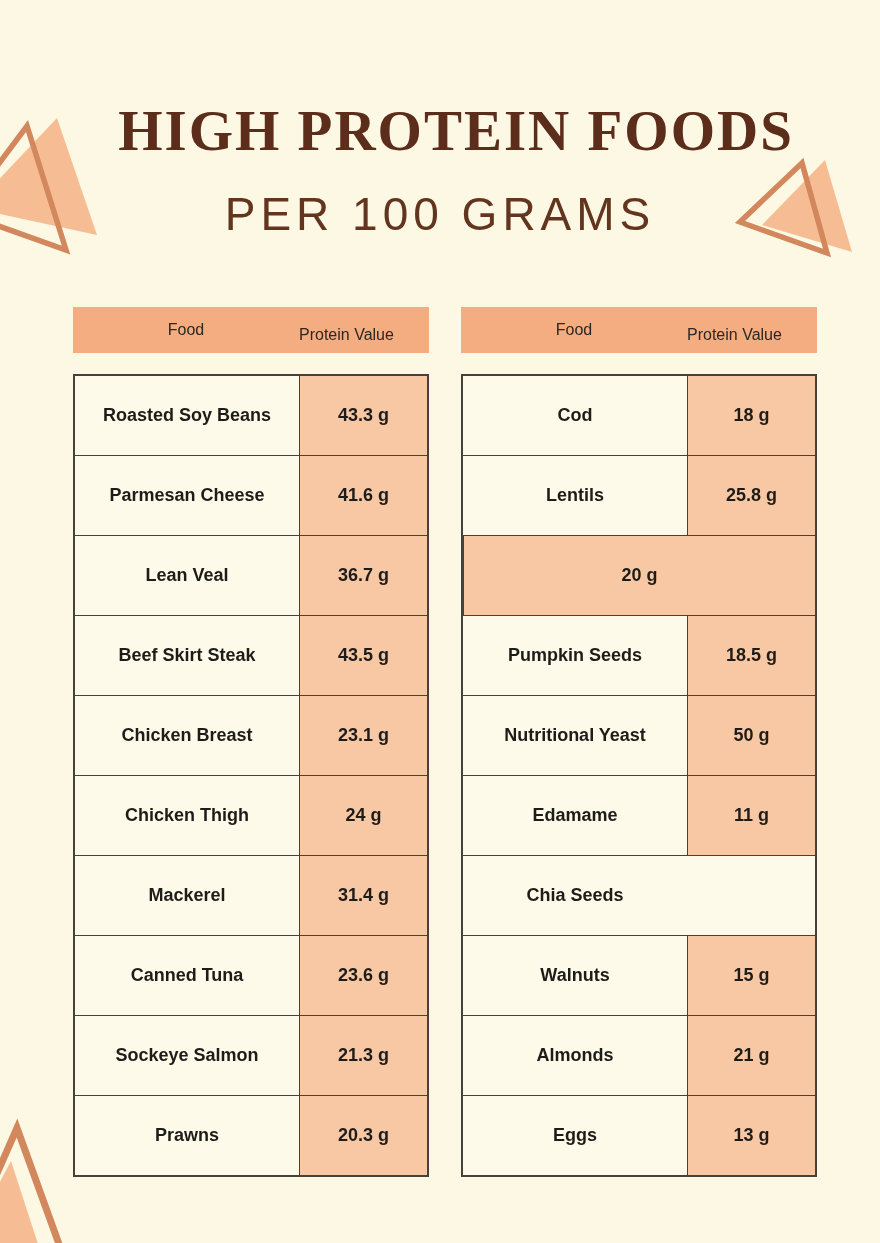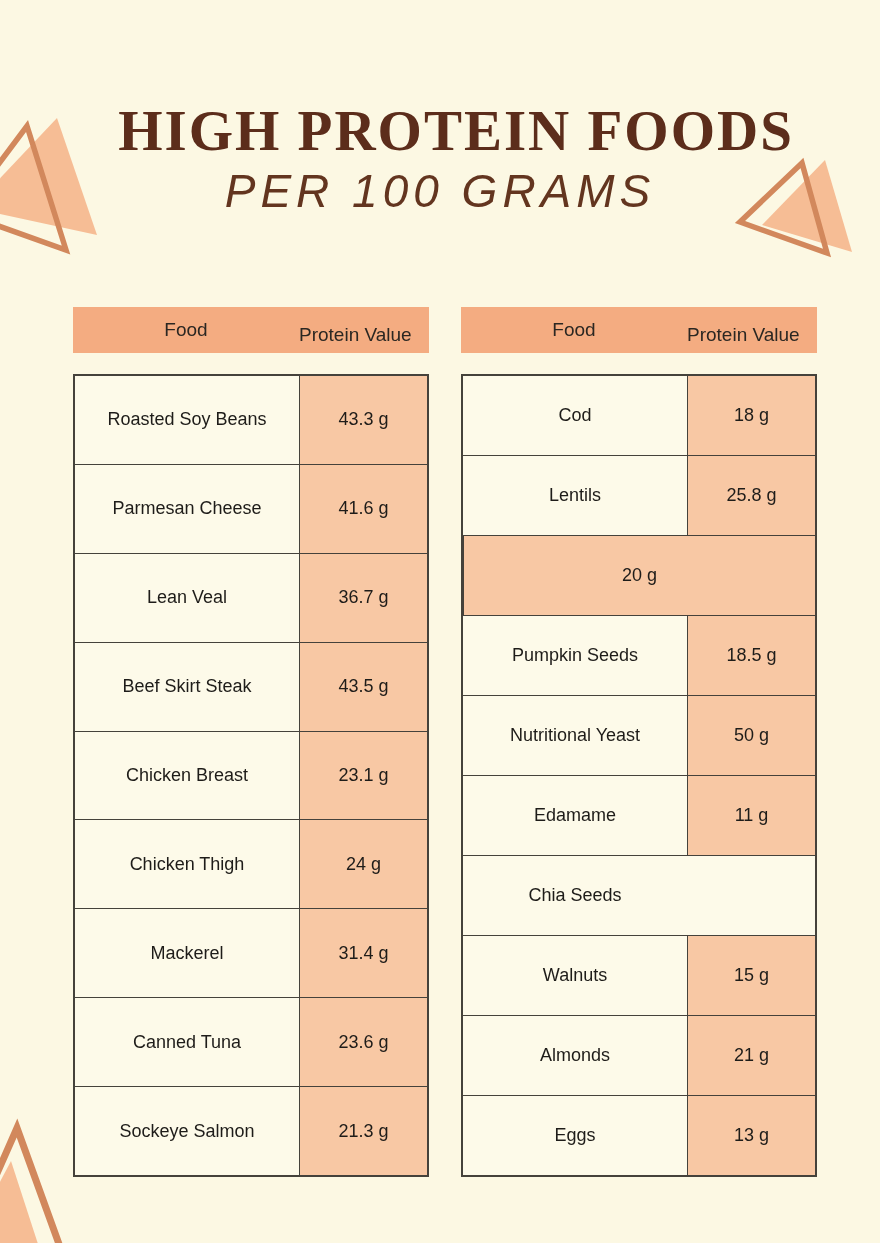"PER 100 GRAMS" .poster-subtitle { font-style: italic -> none; margin-top: 4px -> 27px }
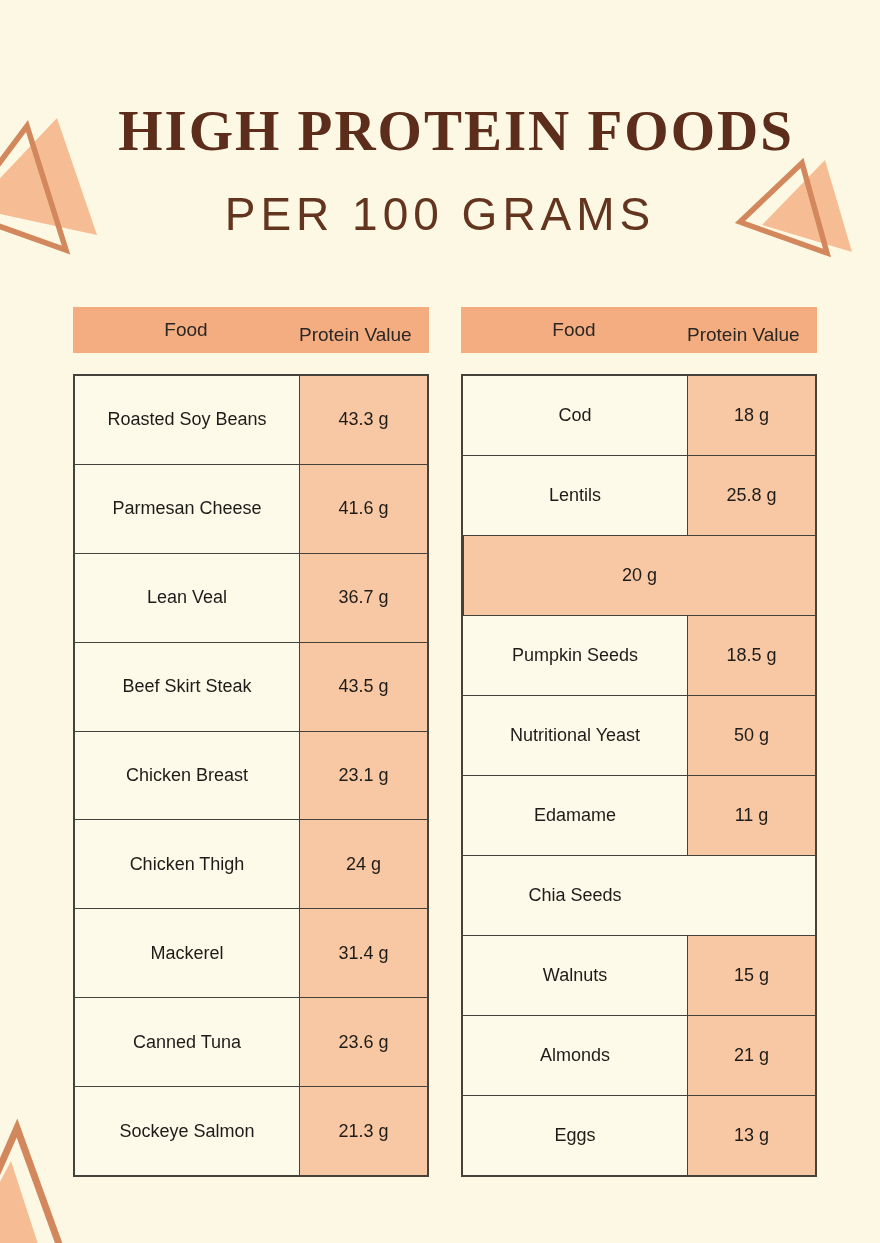"Food" .thead { font-size: 19px -> 16px }
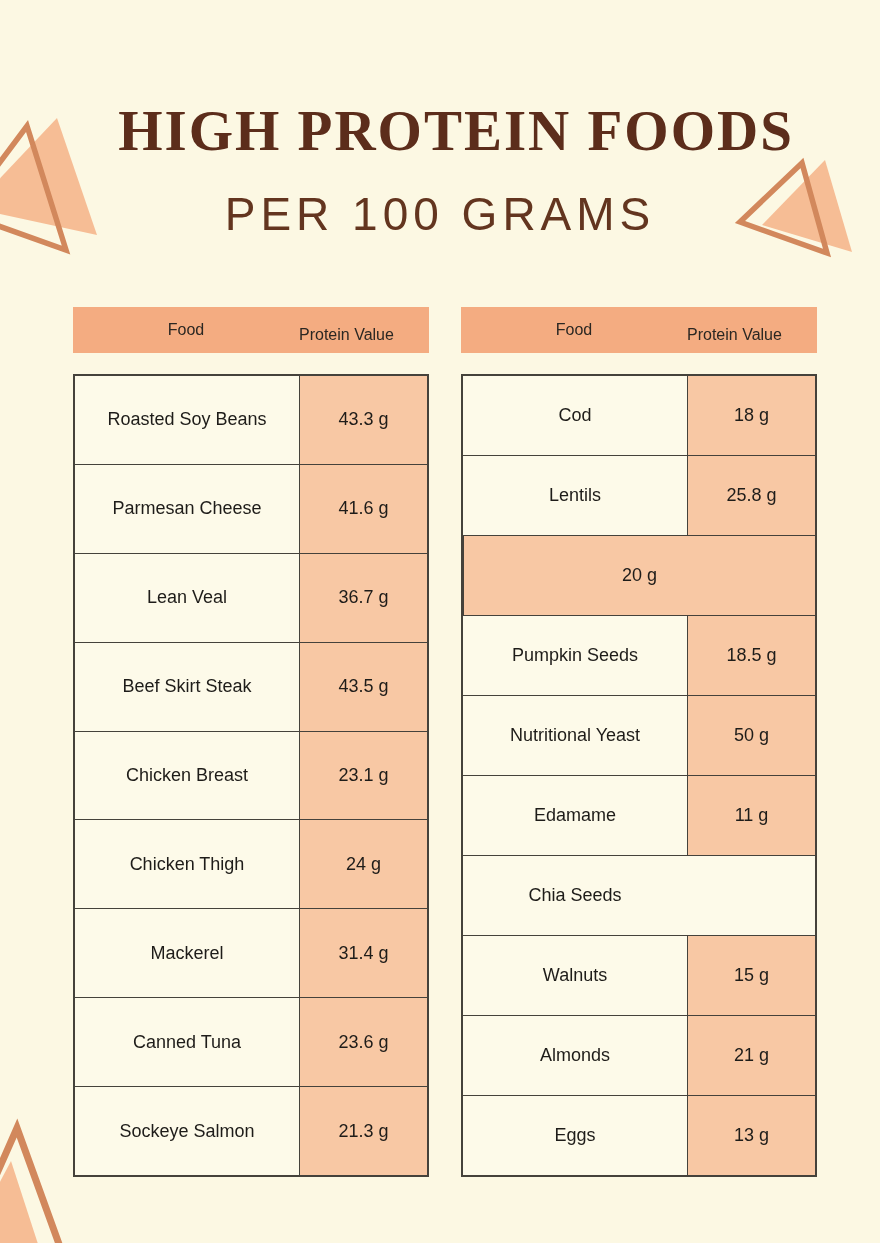"Roasted Soy Beans" .tbody { font-weight: none -> bold }
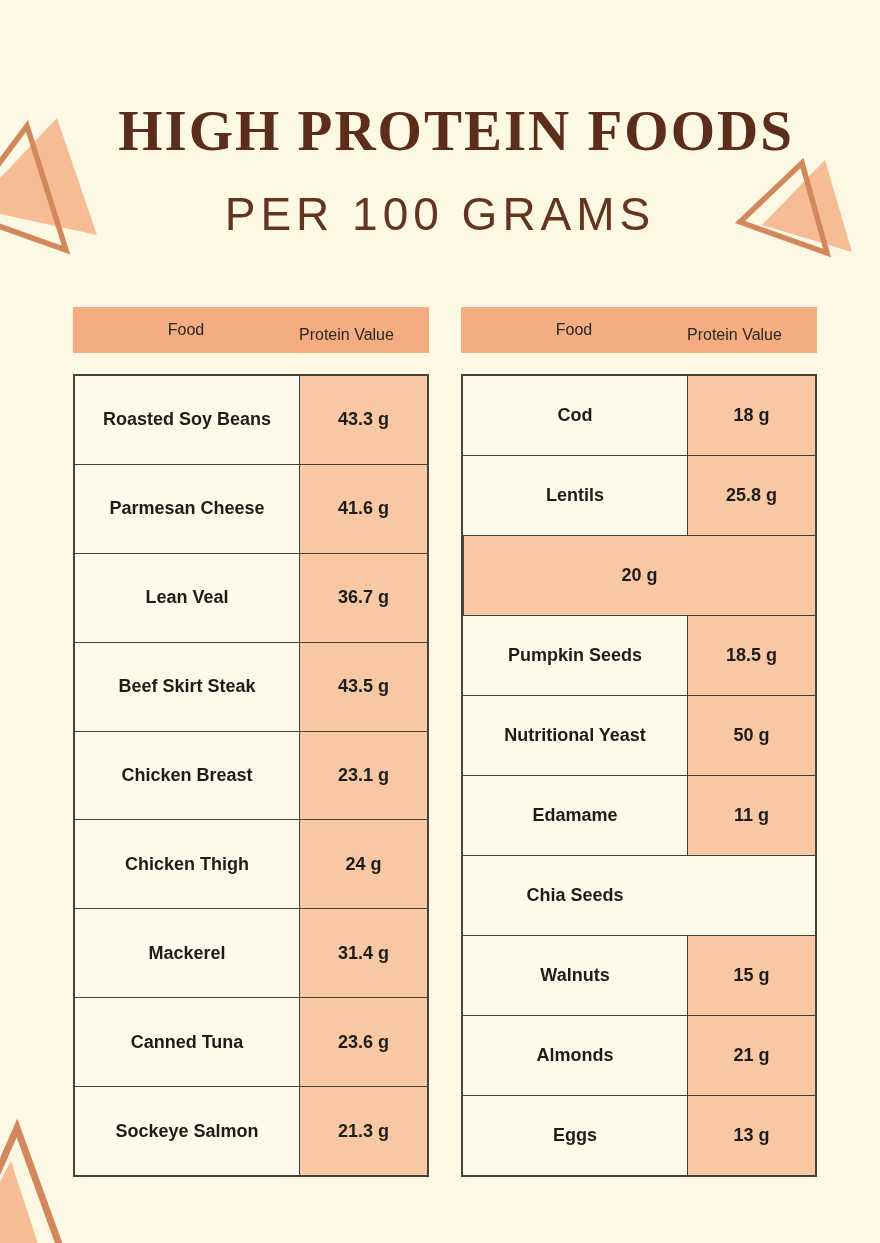"Prawns" div.trow { html: none -> <div> <div>Prawns</div> <div>20.3 g</div> </div> }
